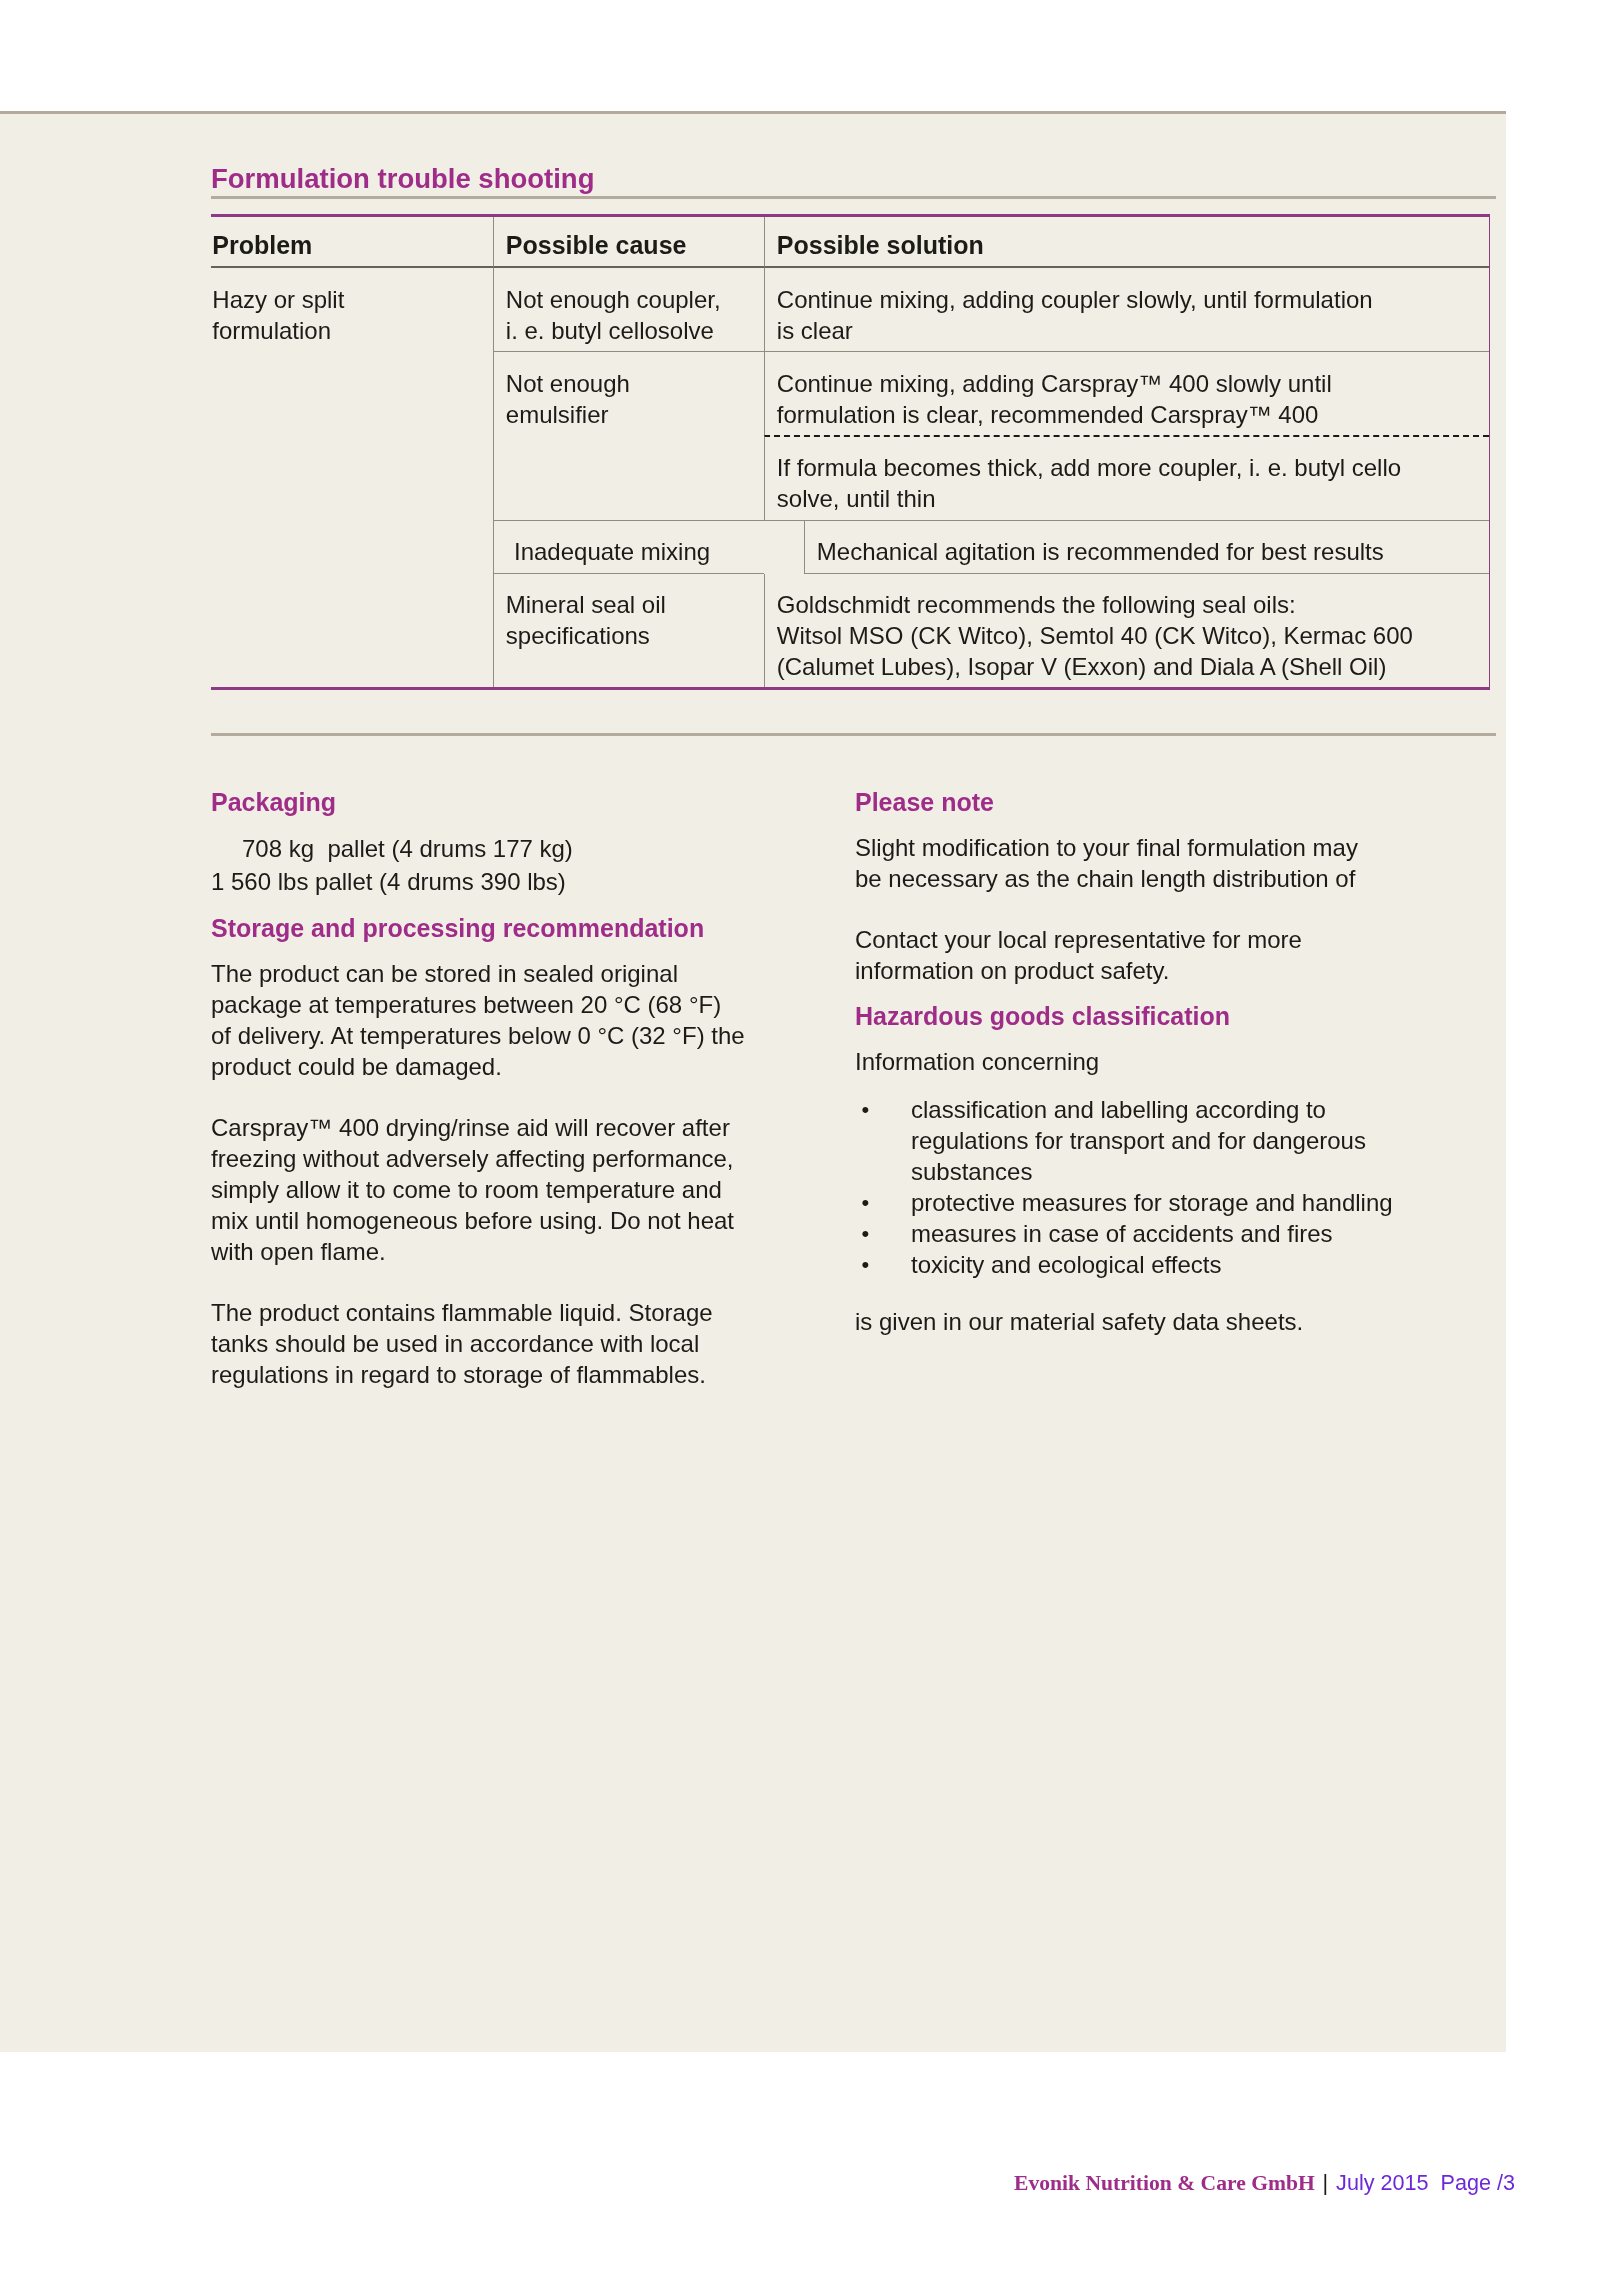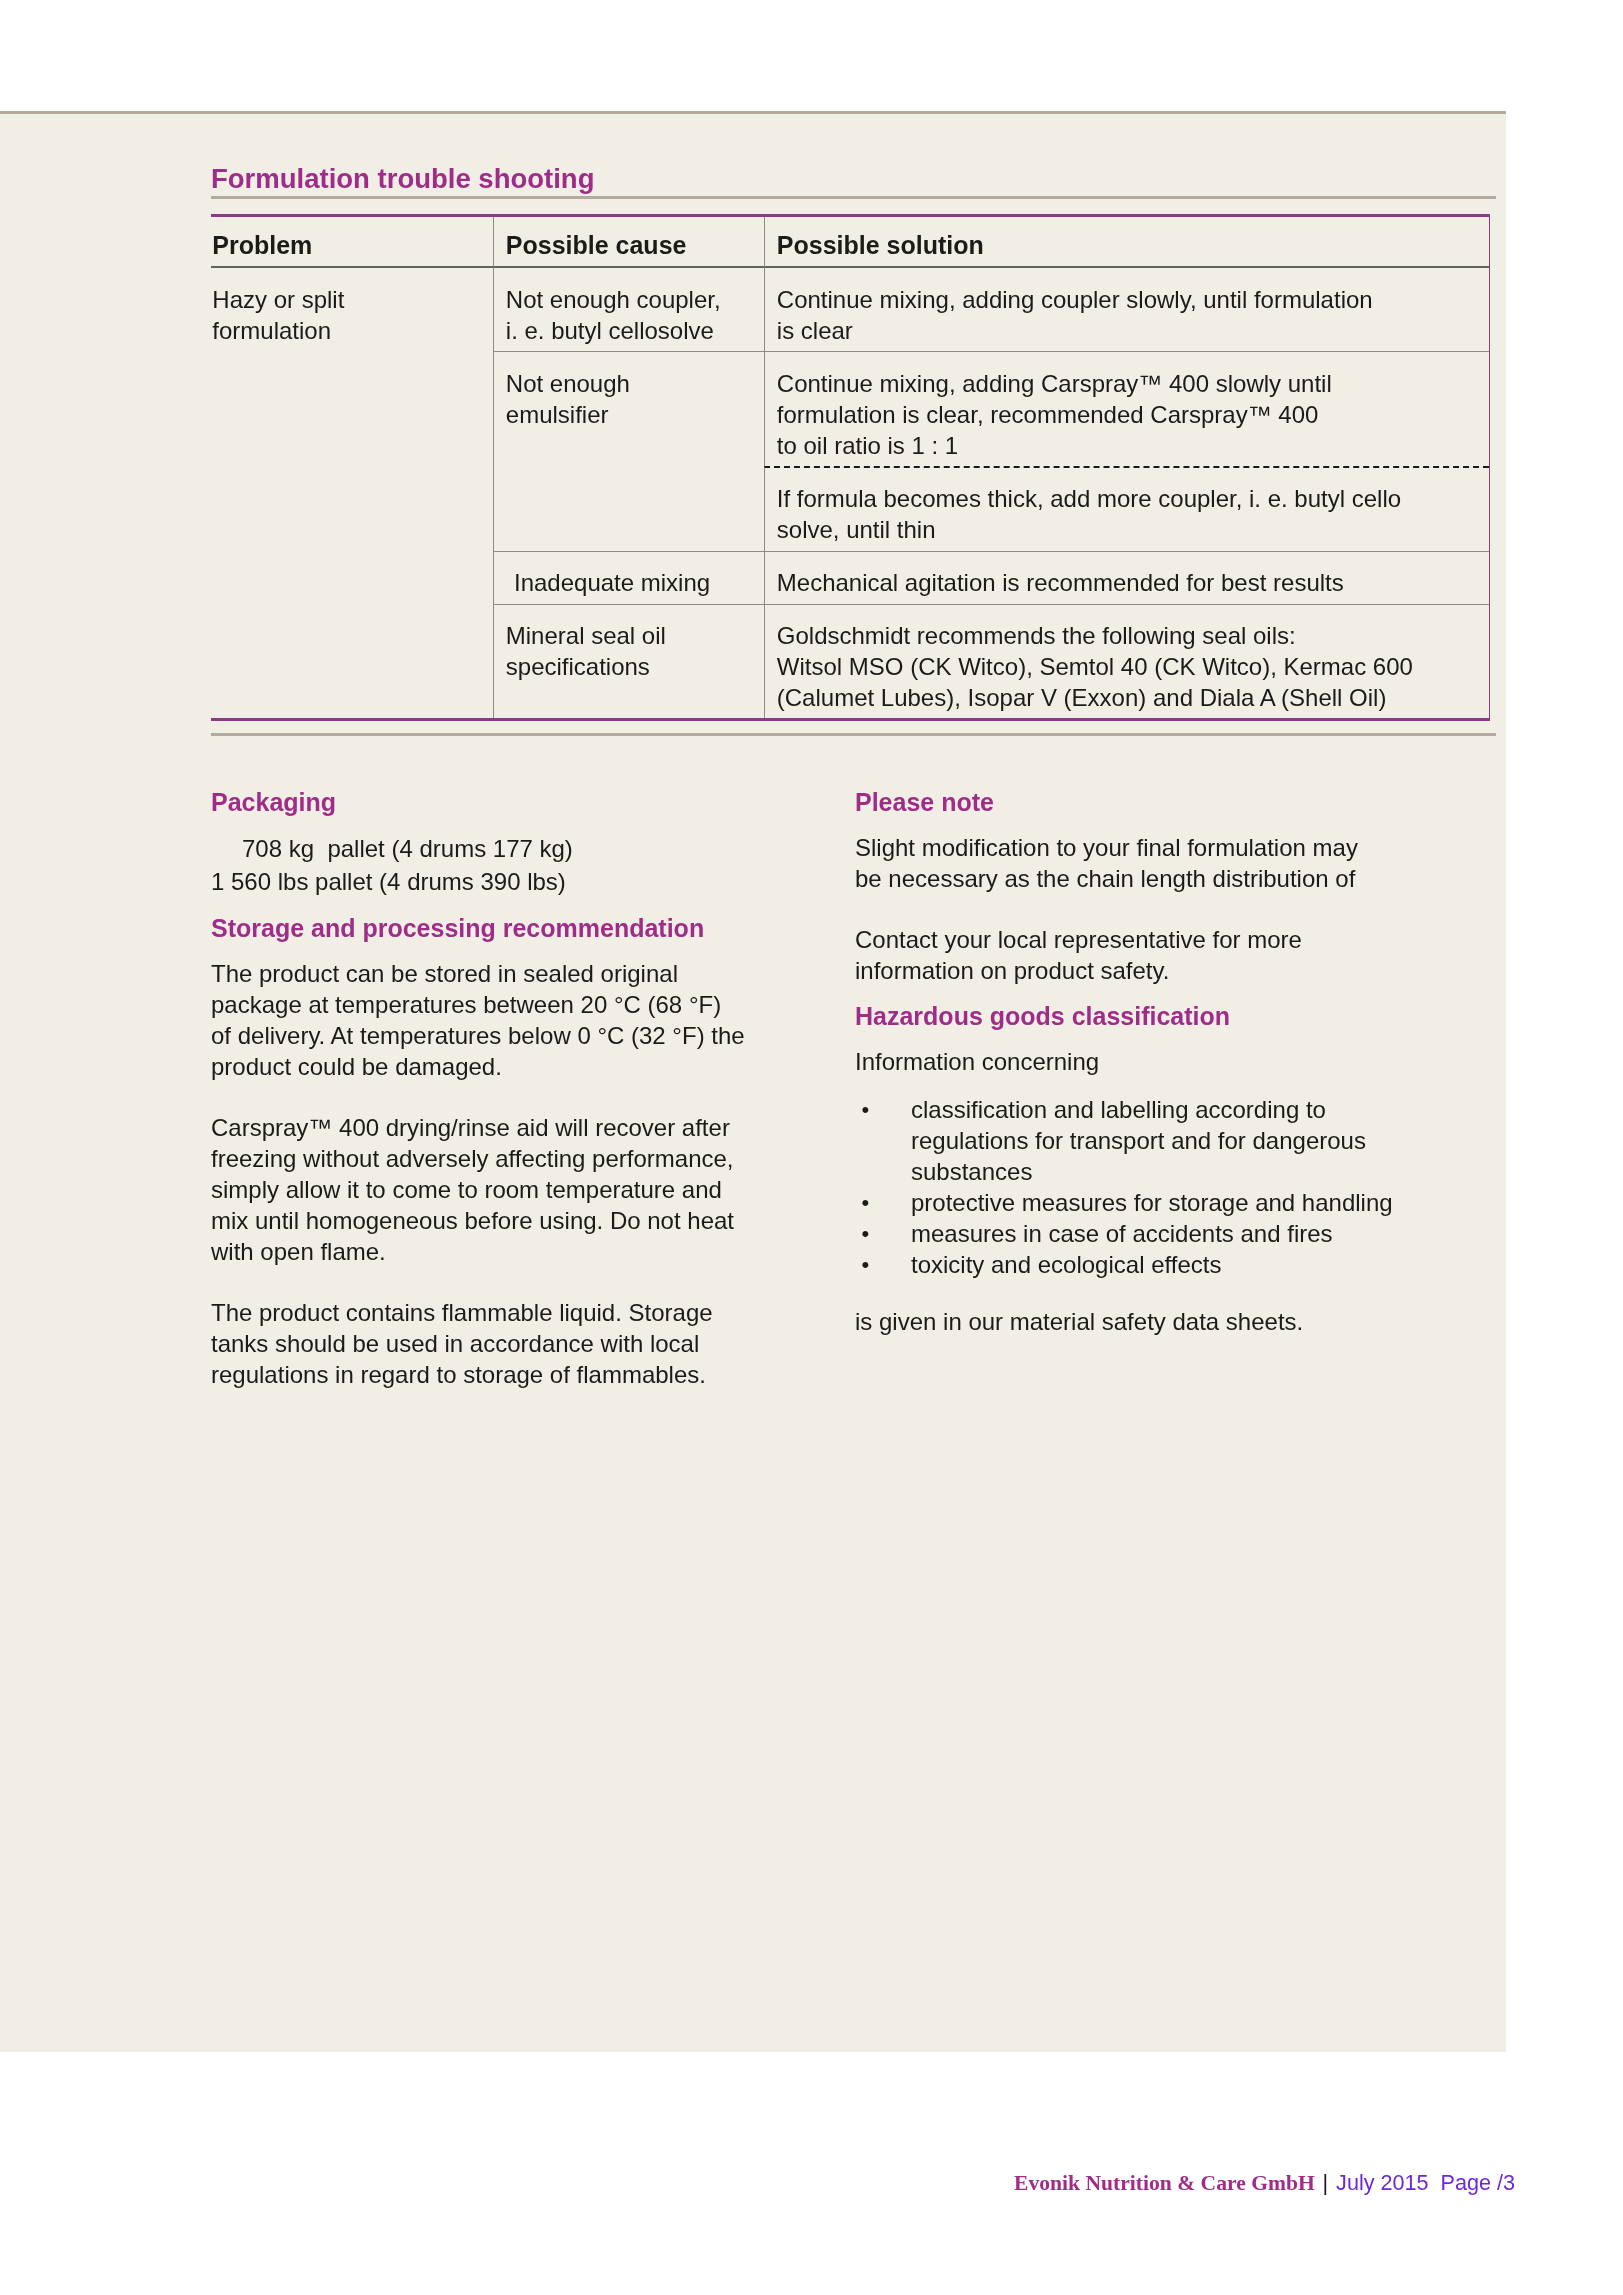"to oil ratio is 1" div.ln { html: <div>to oil ratio is 1 : 1</div> -> none }
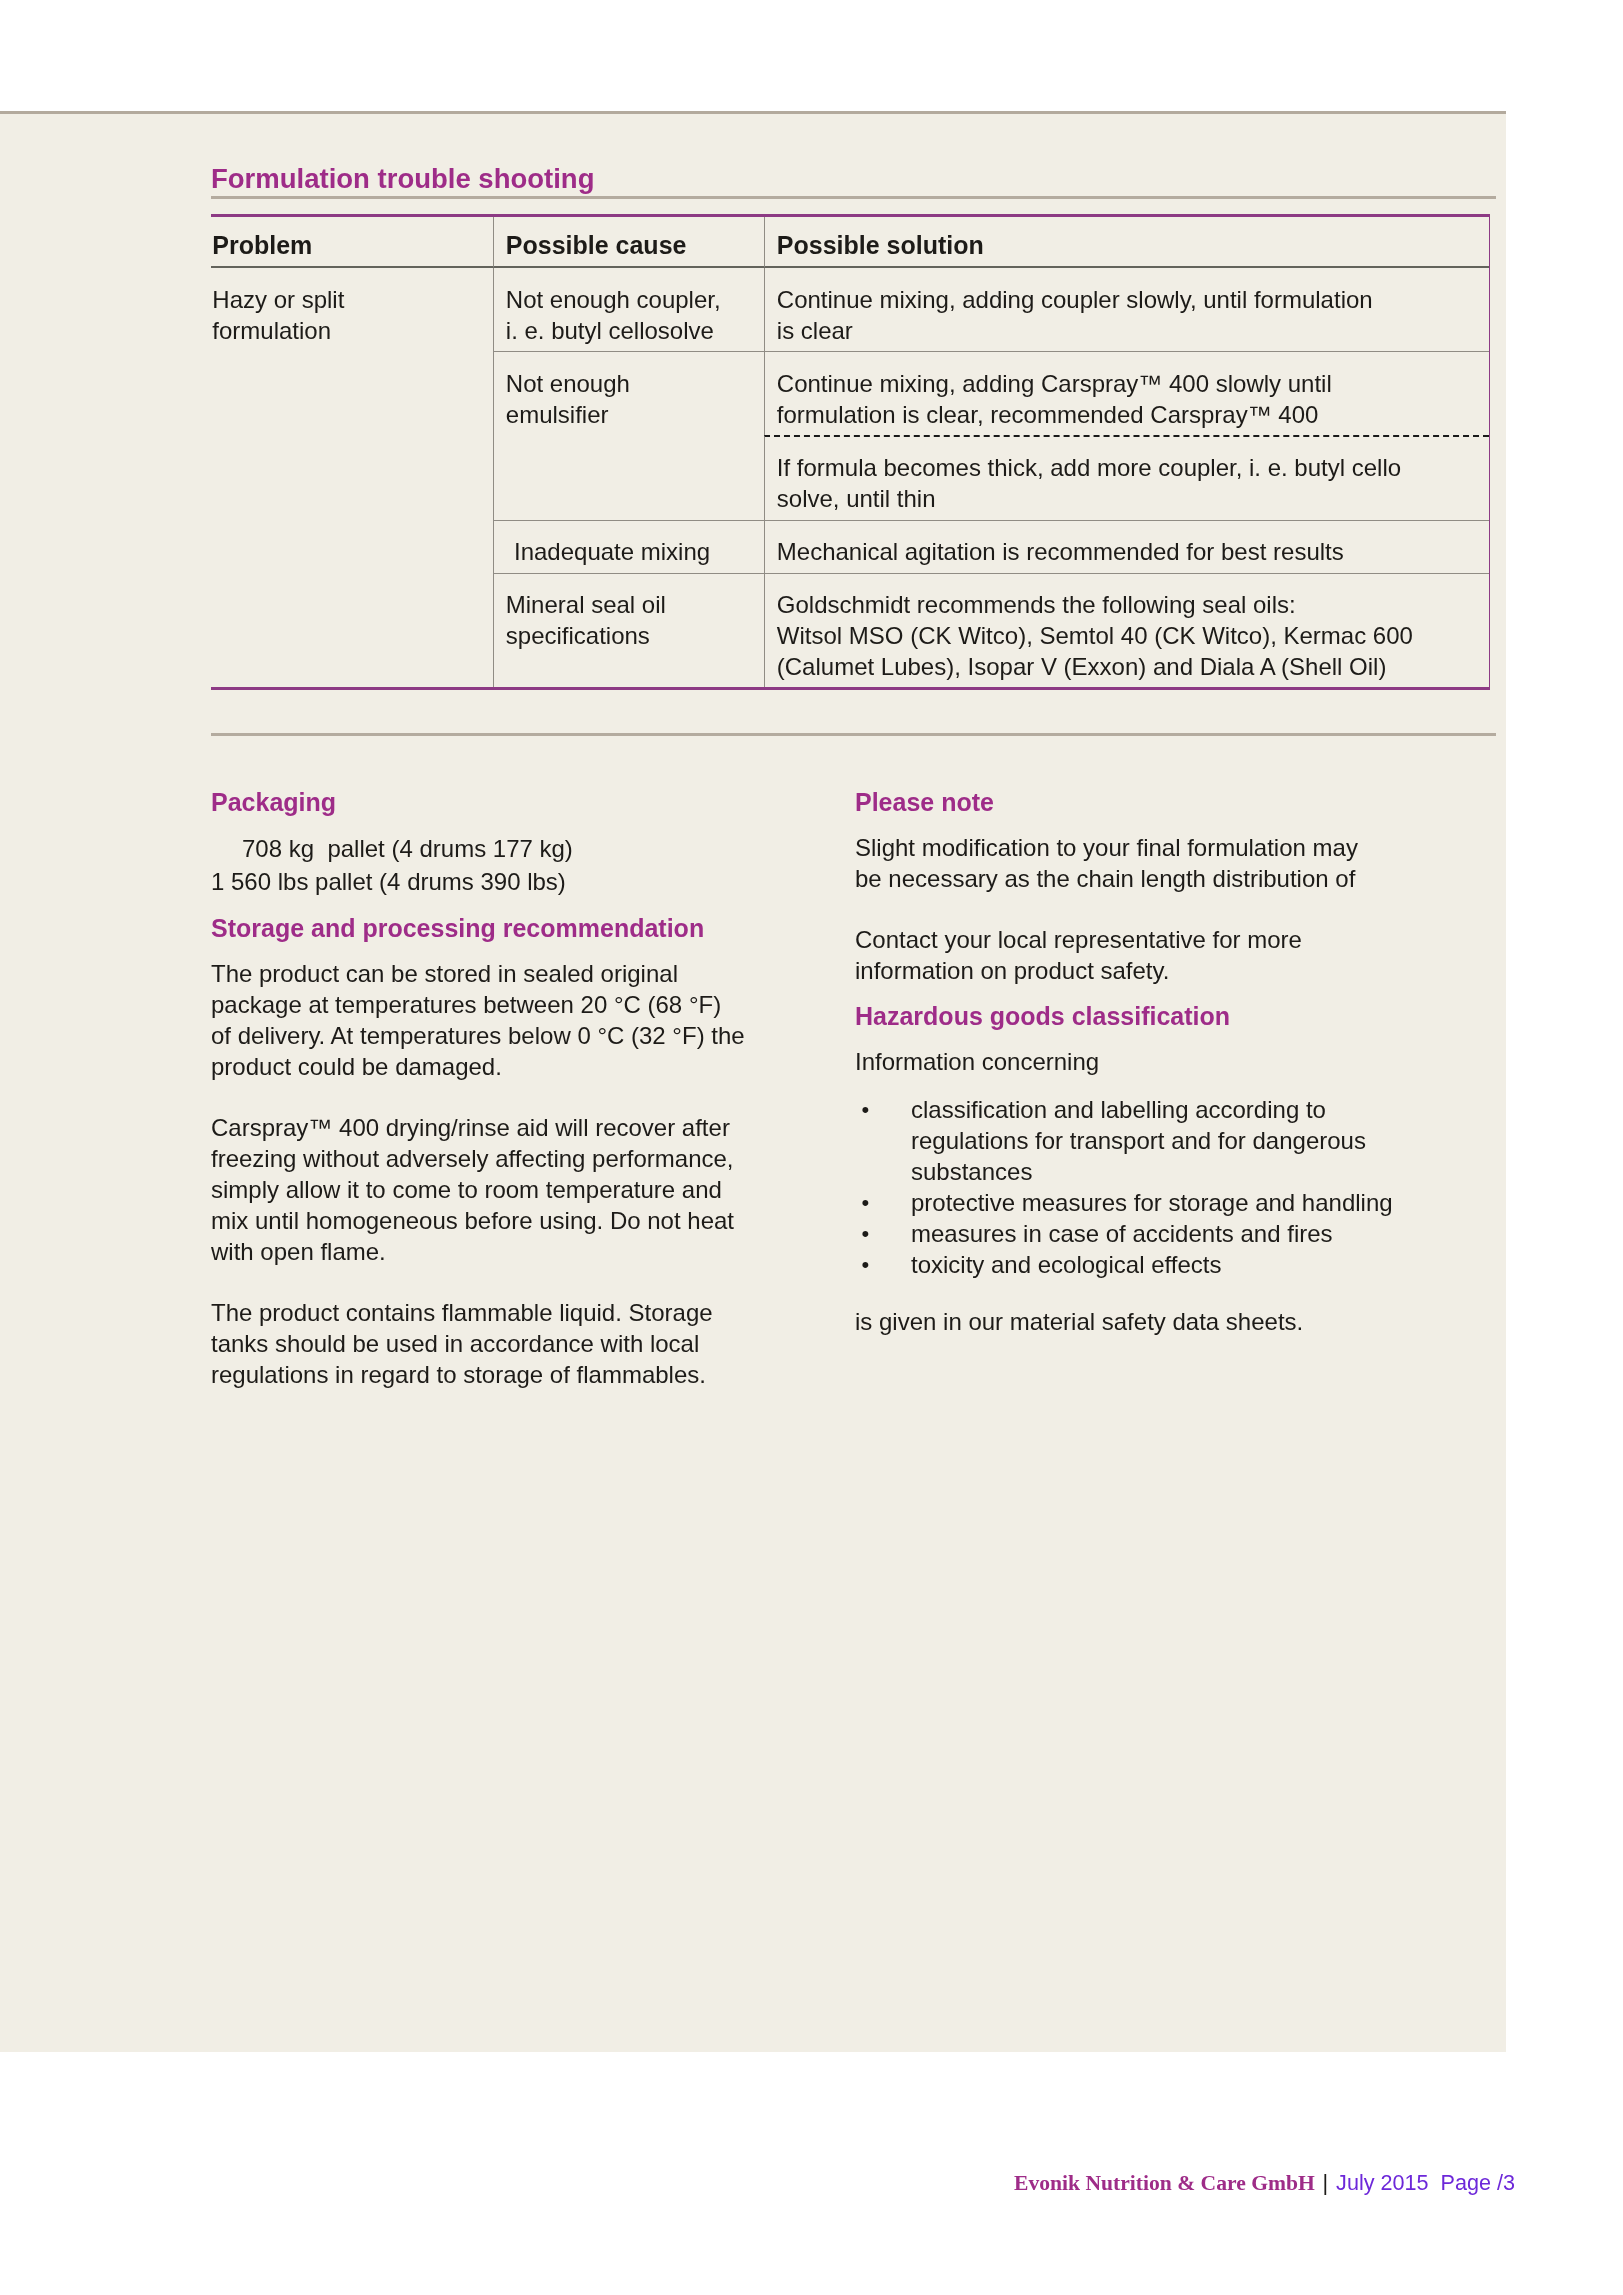"Mechanical agitation is recommended for" .cell-r3sol { margin-left: none -> 40px }
